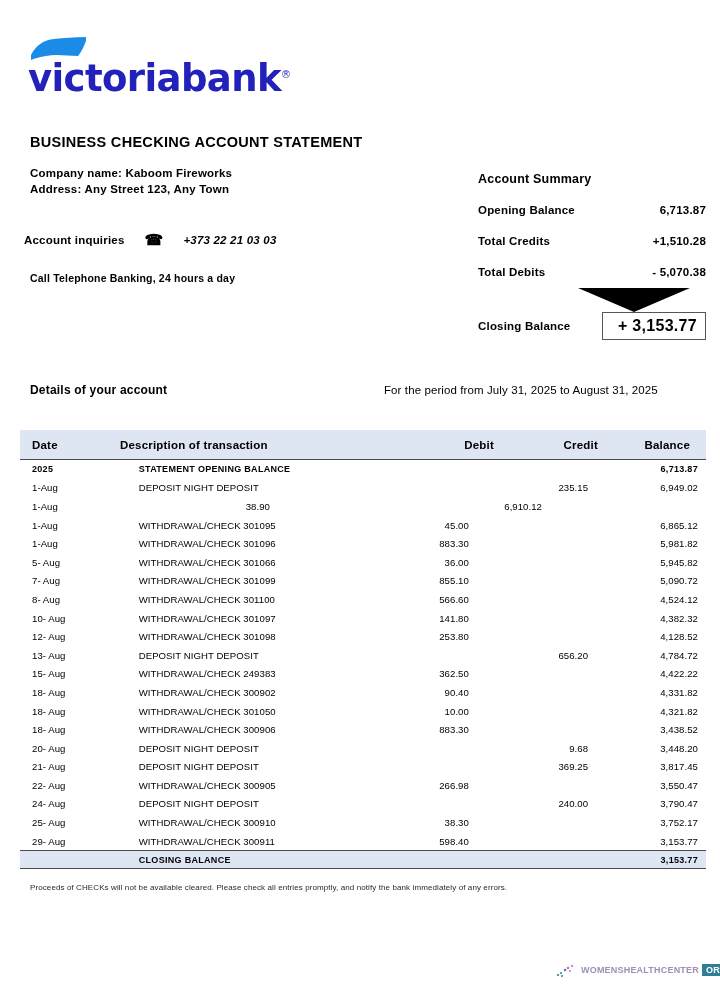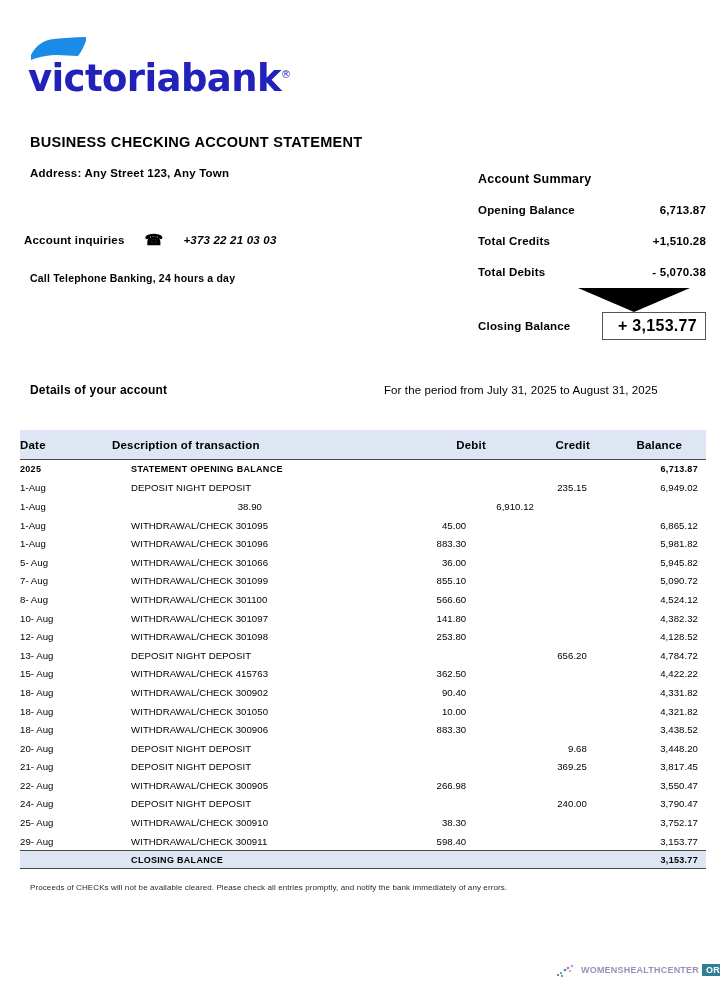"Company name: Kaboom Fireworks" div { html: none -> <div>Company name: Kaboom Fireworks</div> }
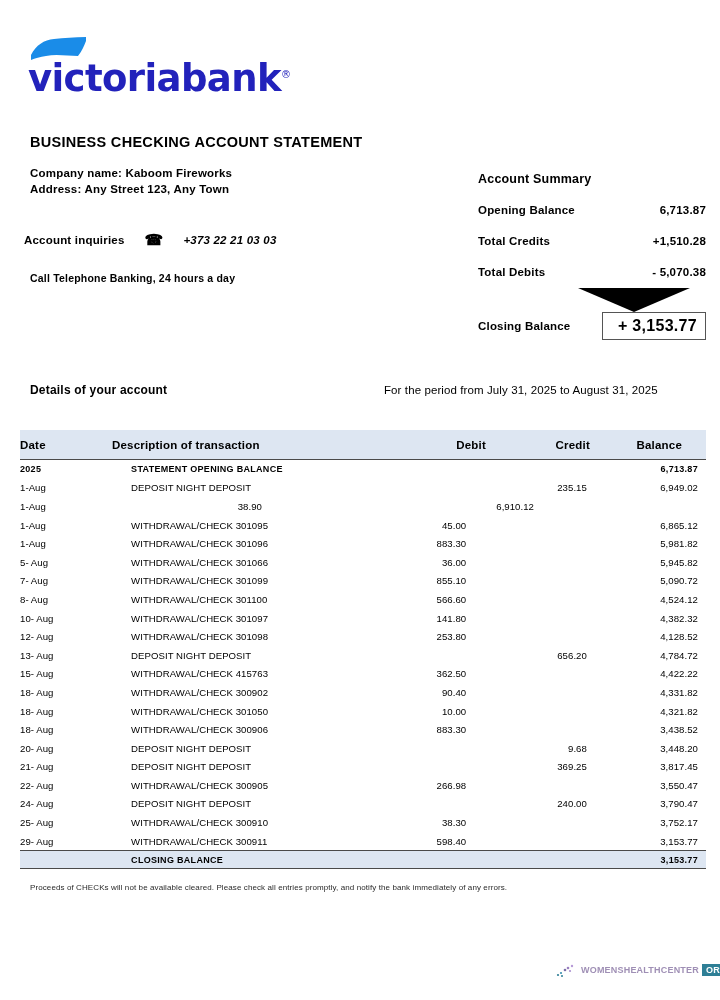"Date" .c-date { padding-left: none -> 12px; width: 92px -> 100px }
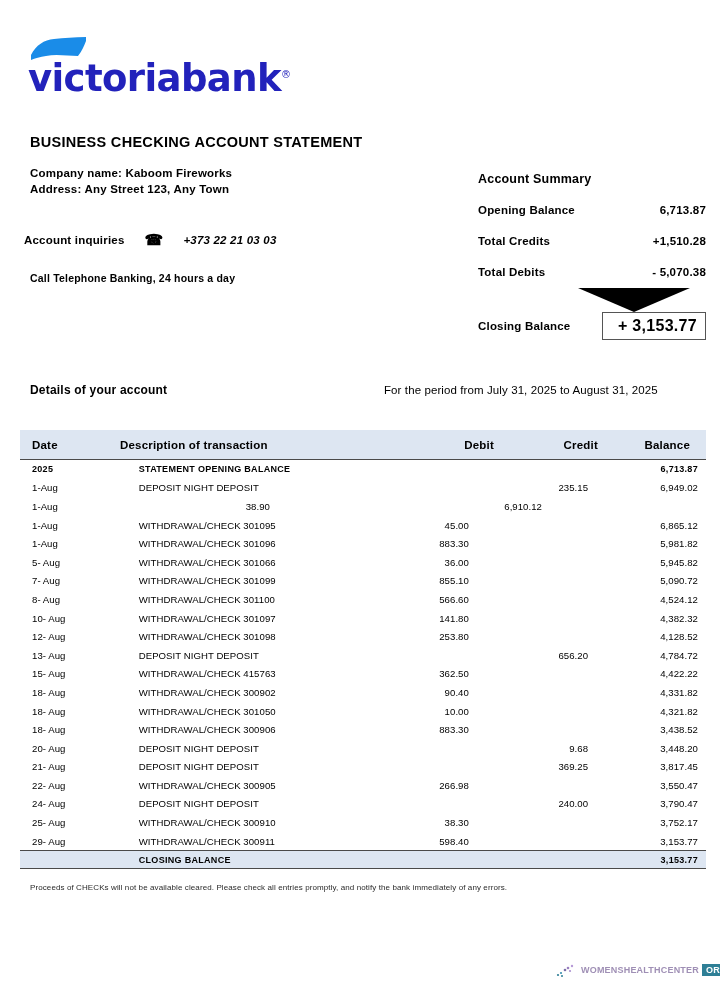"WITHDRAWAL/CHECK 415763" div.c-desc { text: 415763 -> 249383 }
